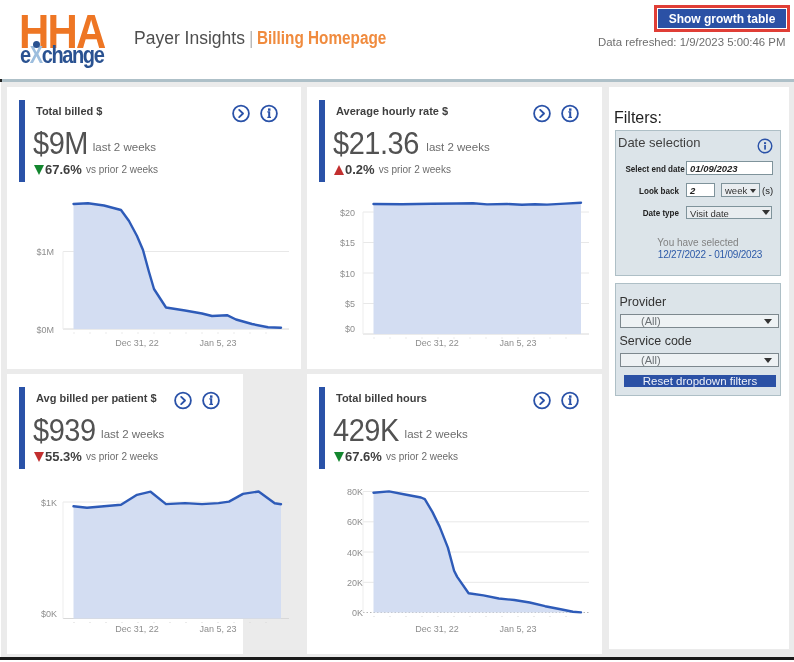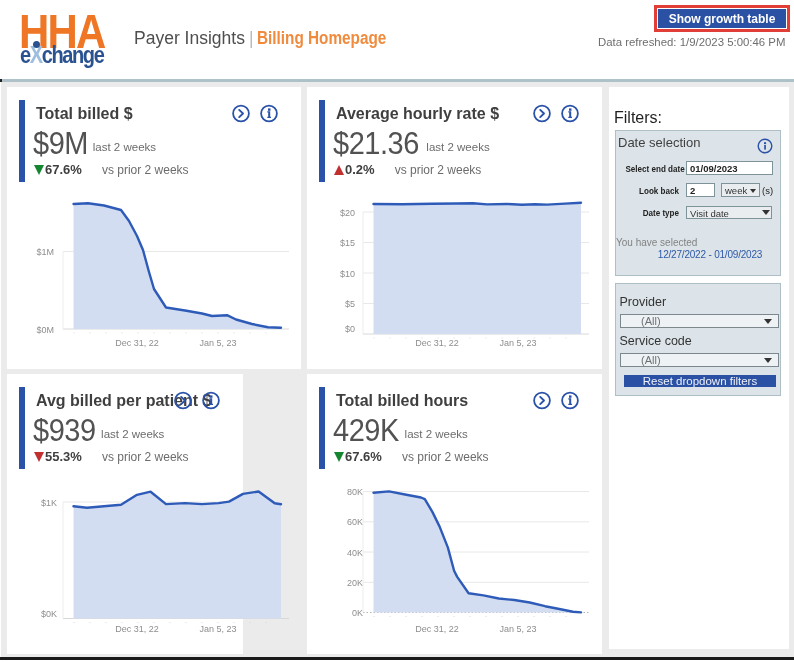"Total billed $" .ctitle { font-size: 16px -> 11px }
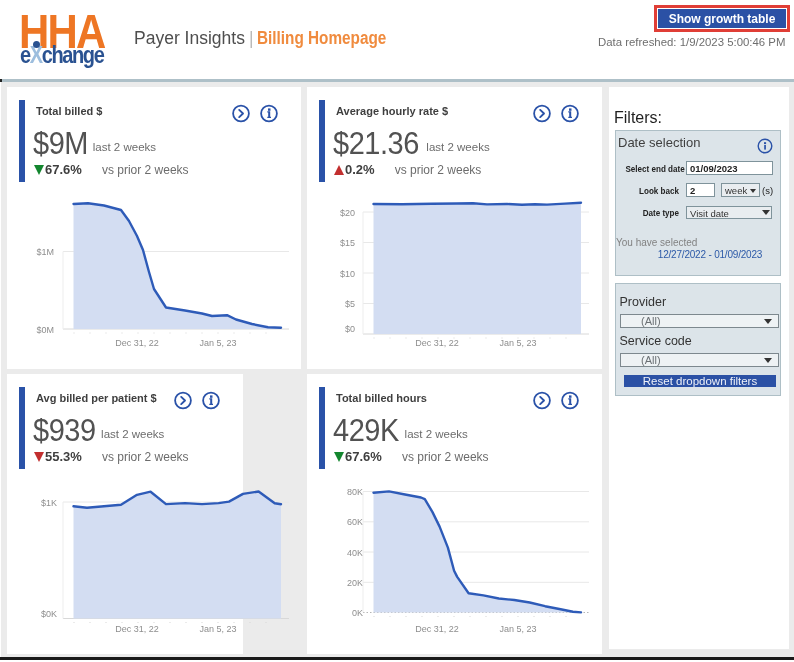"vs prior 2 weeks" .chg-sub { font-size: 12px -> 10px; margin-left: 20px -> 4px }
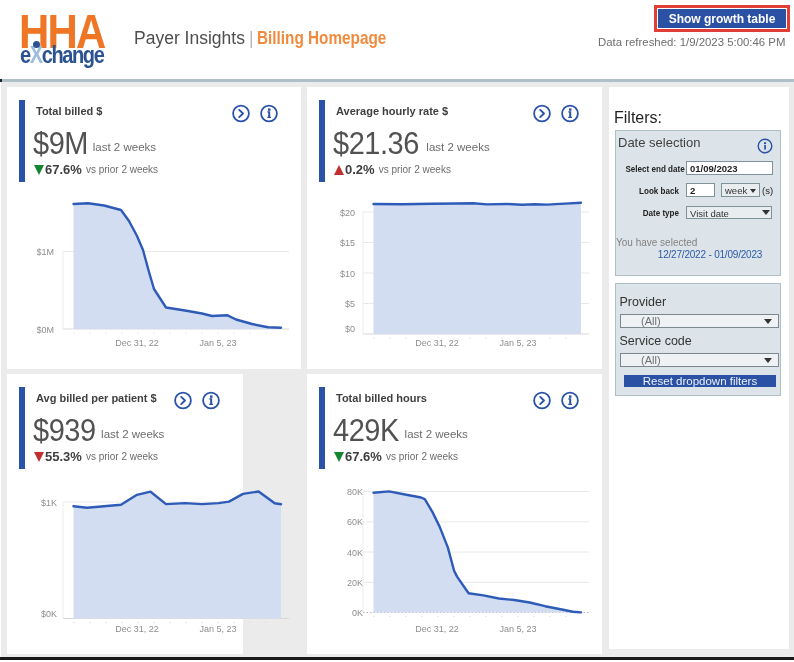"01/09/2023" .finput { font-style: none -> italic }
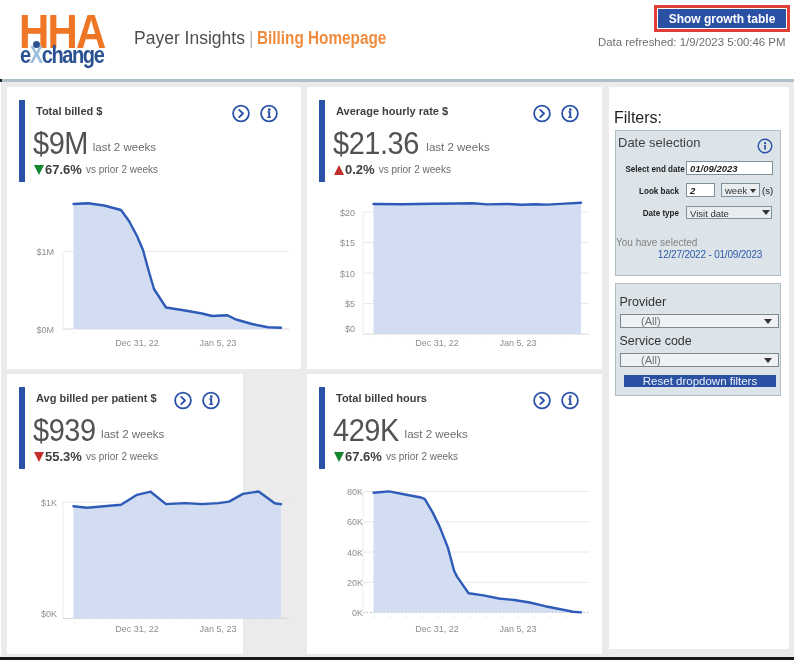"You have selected" .youhave { text-align: left -> center }
